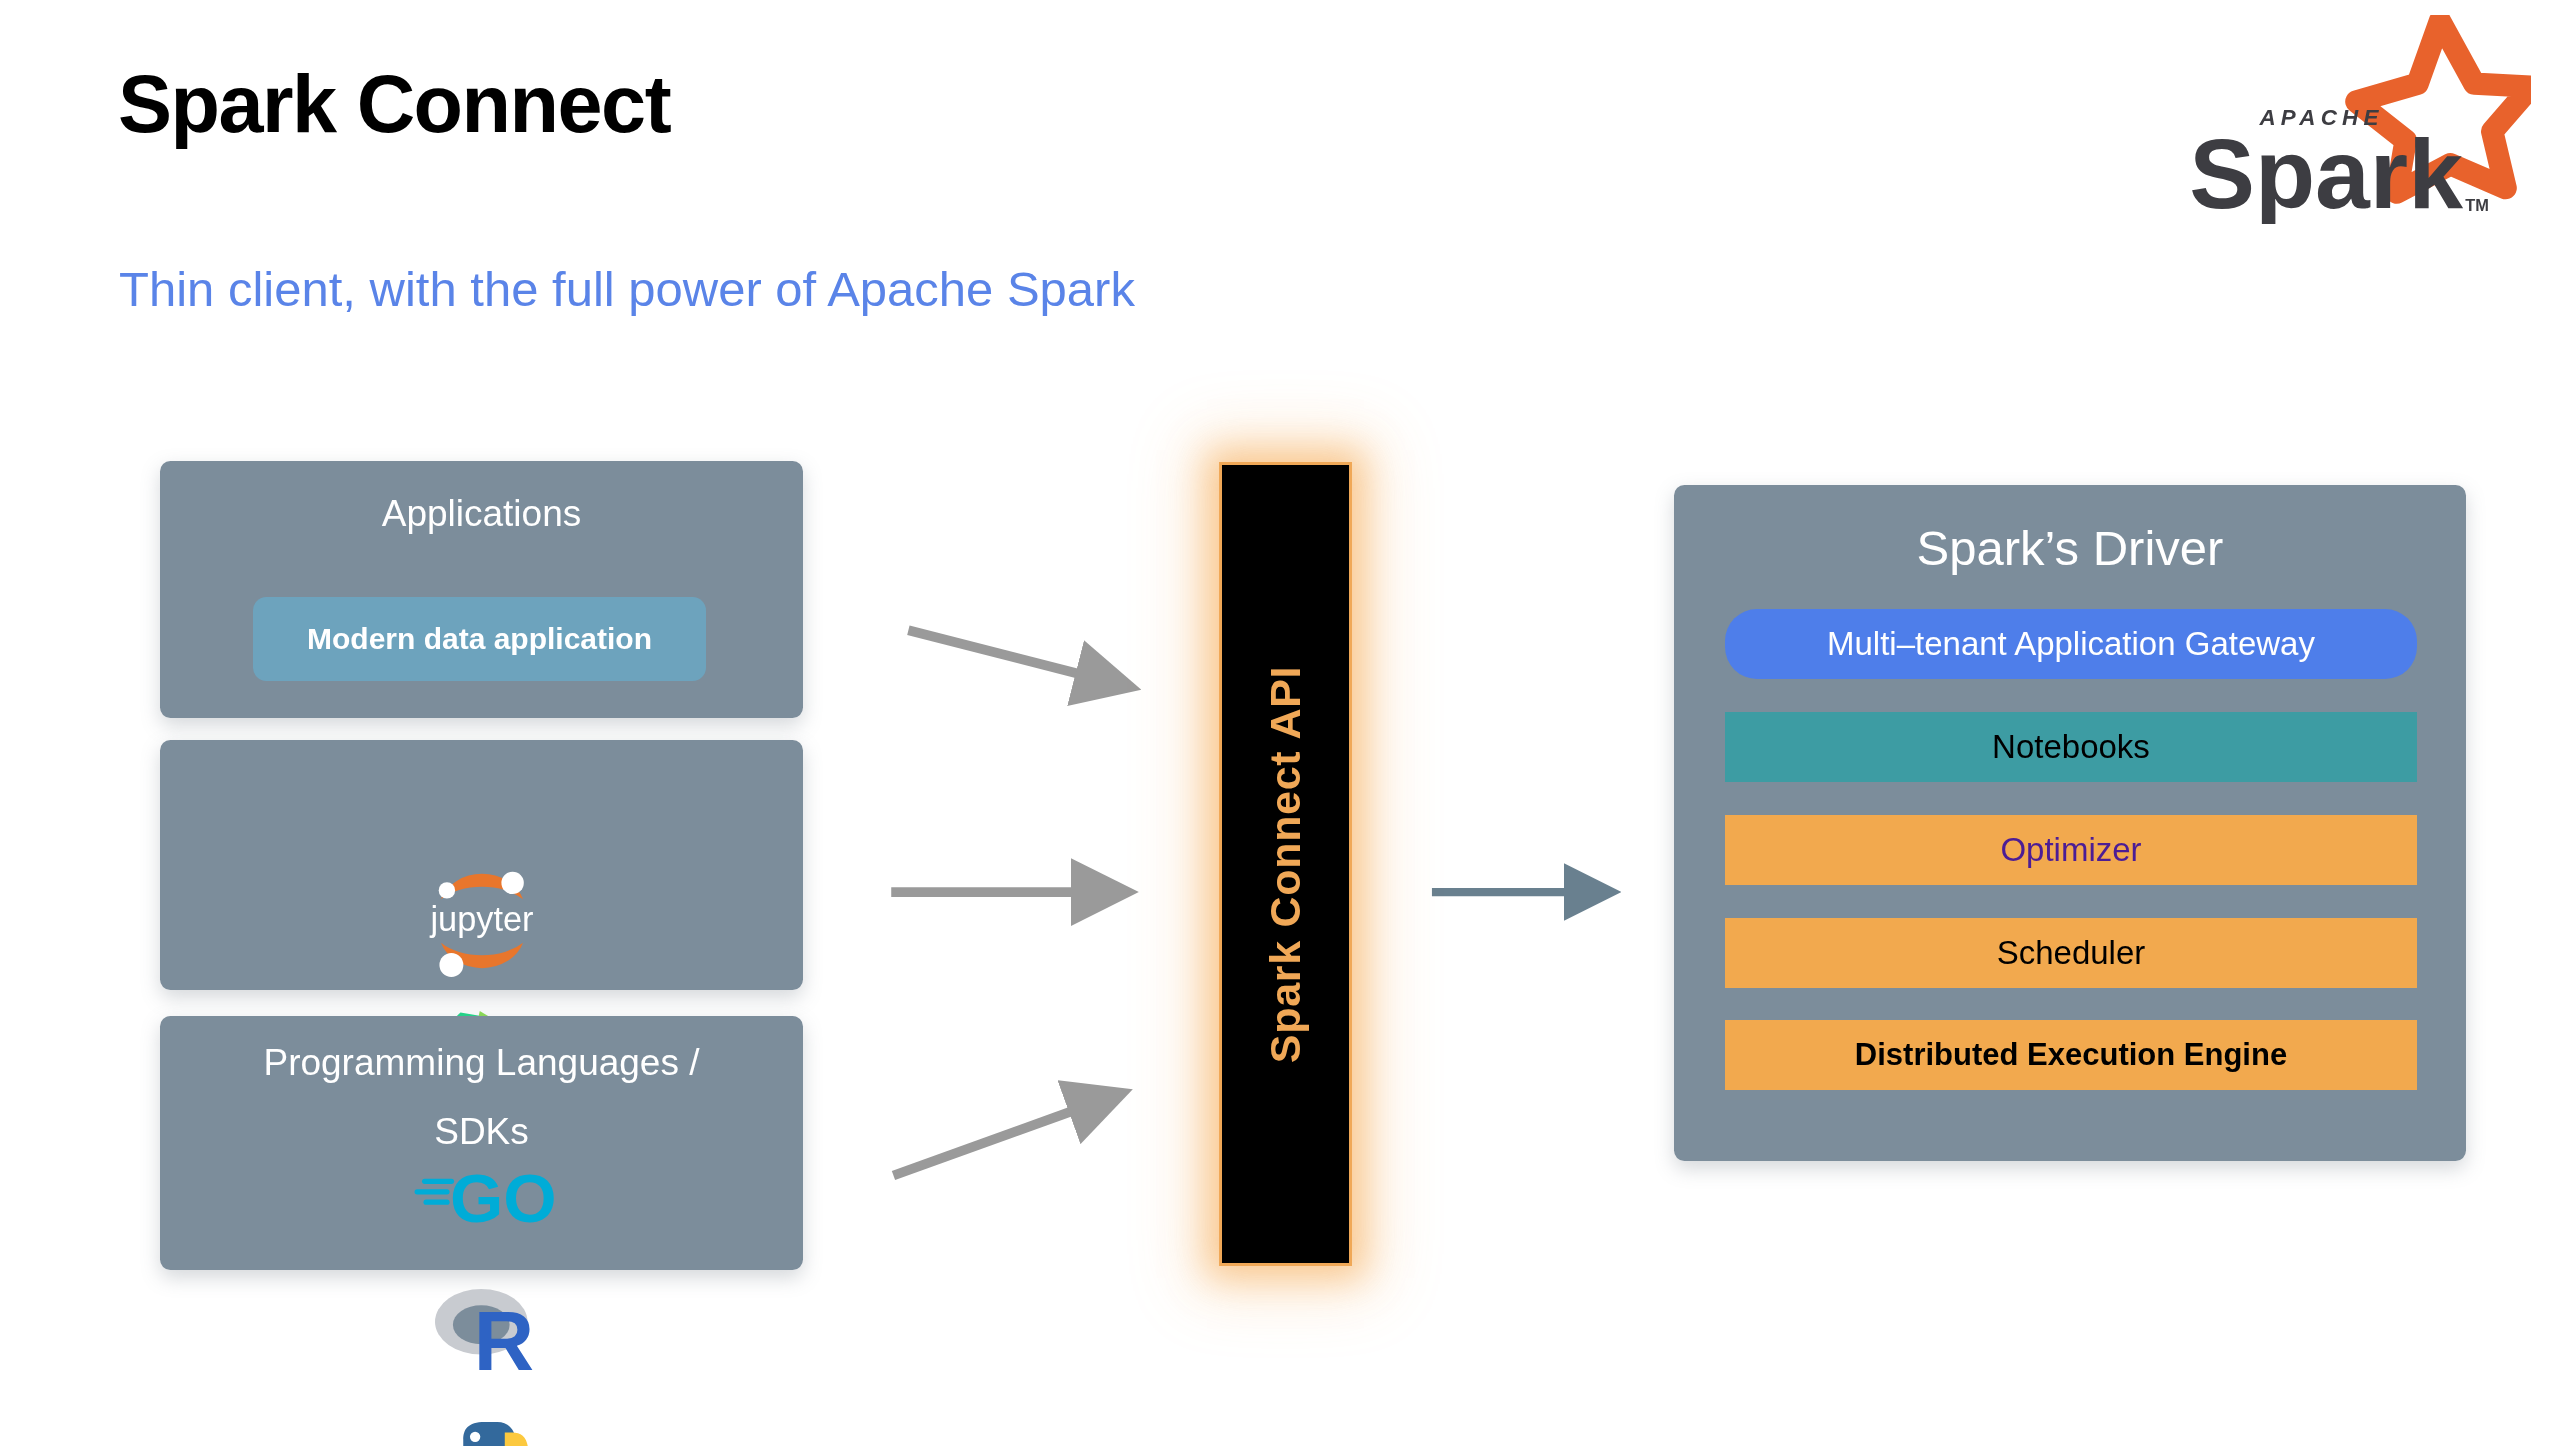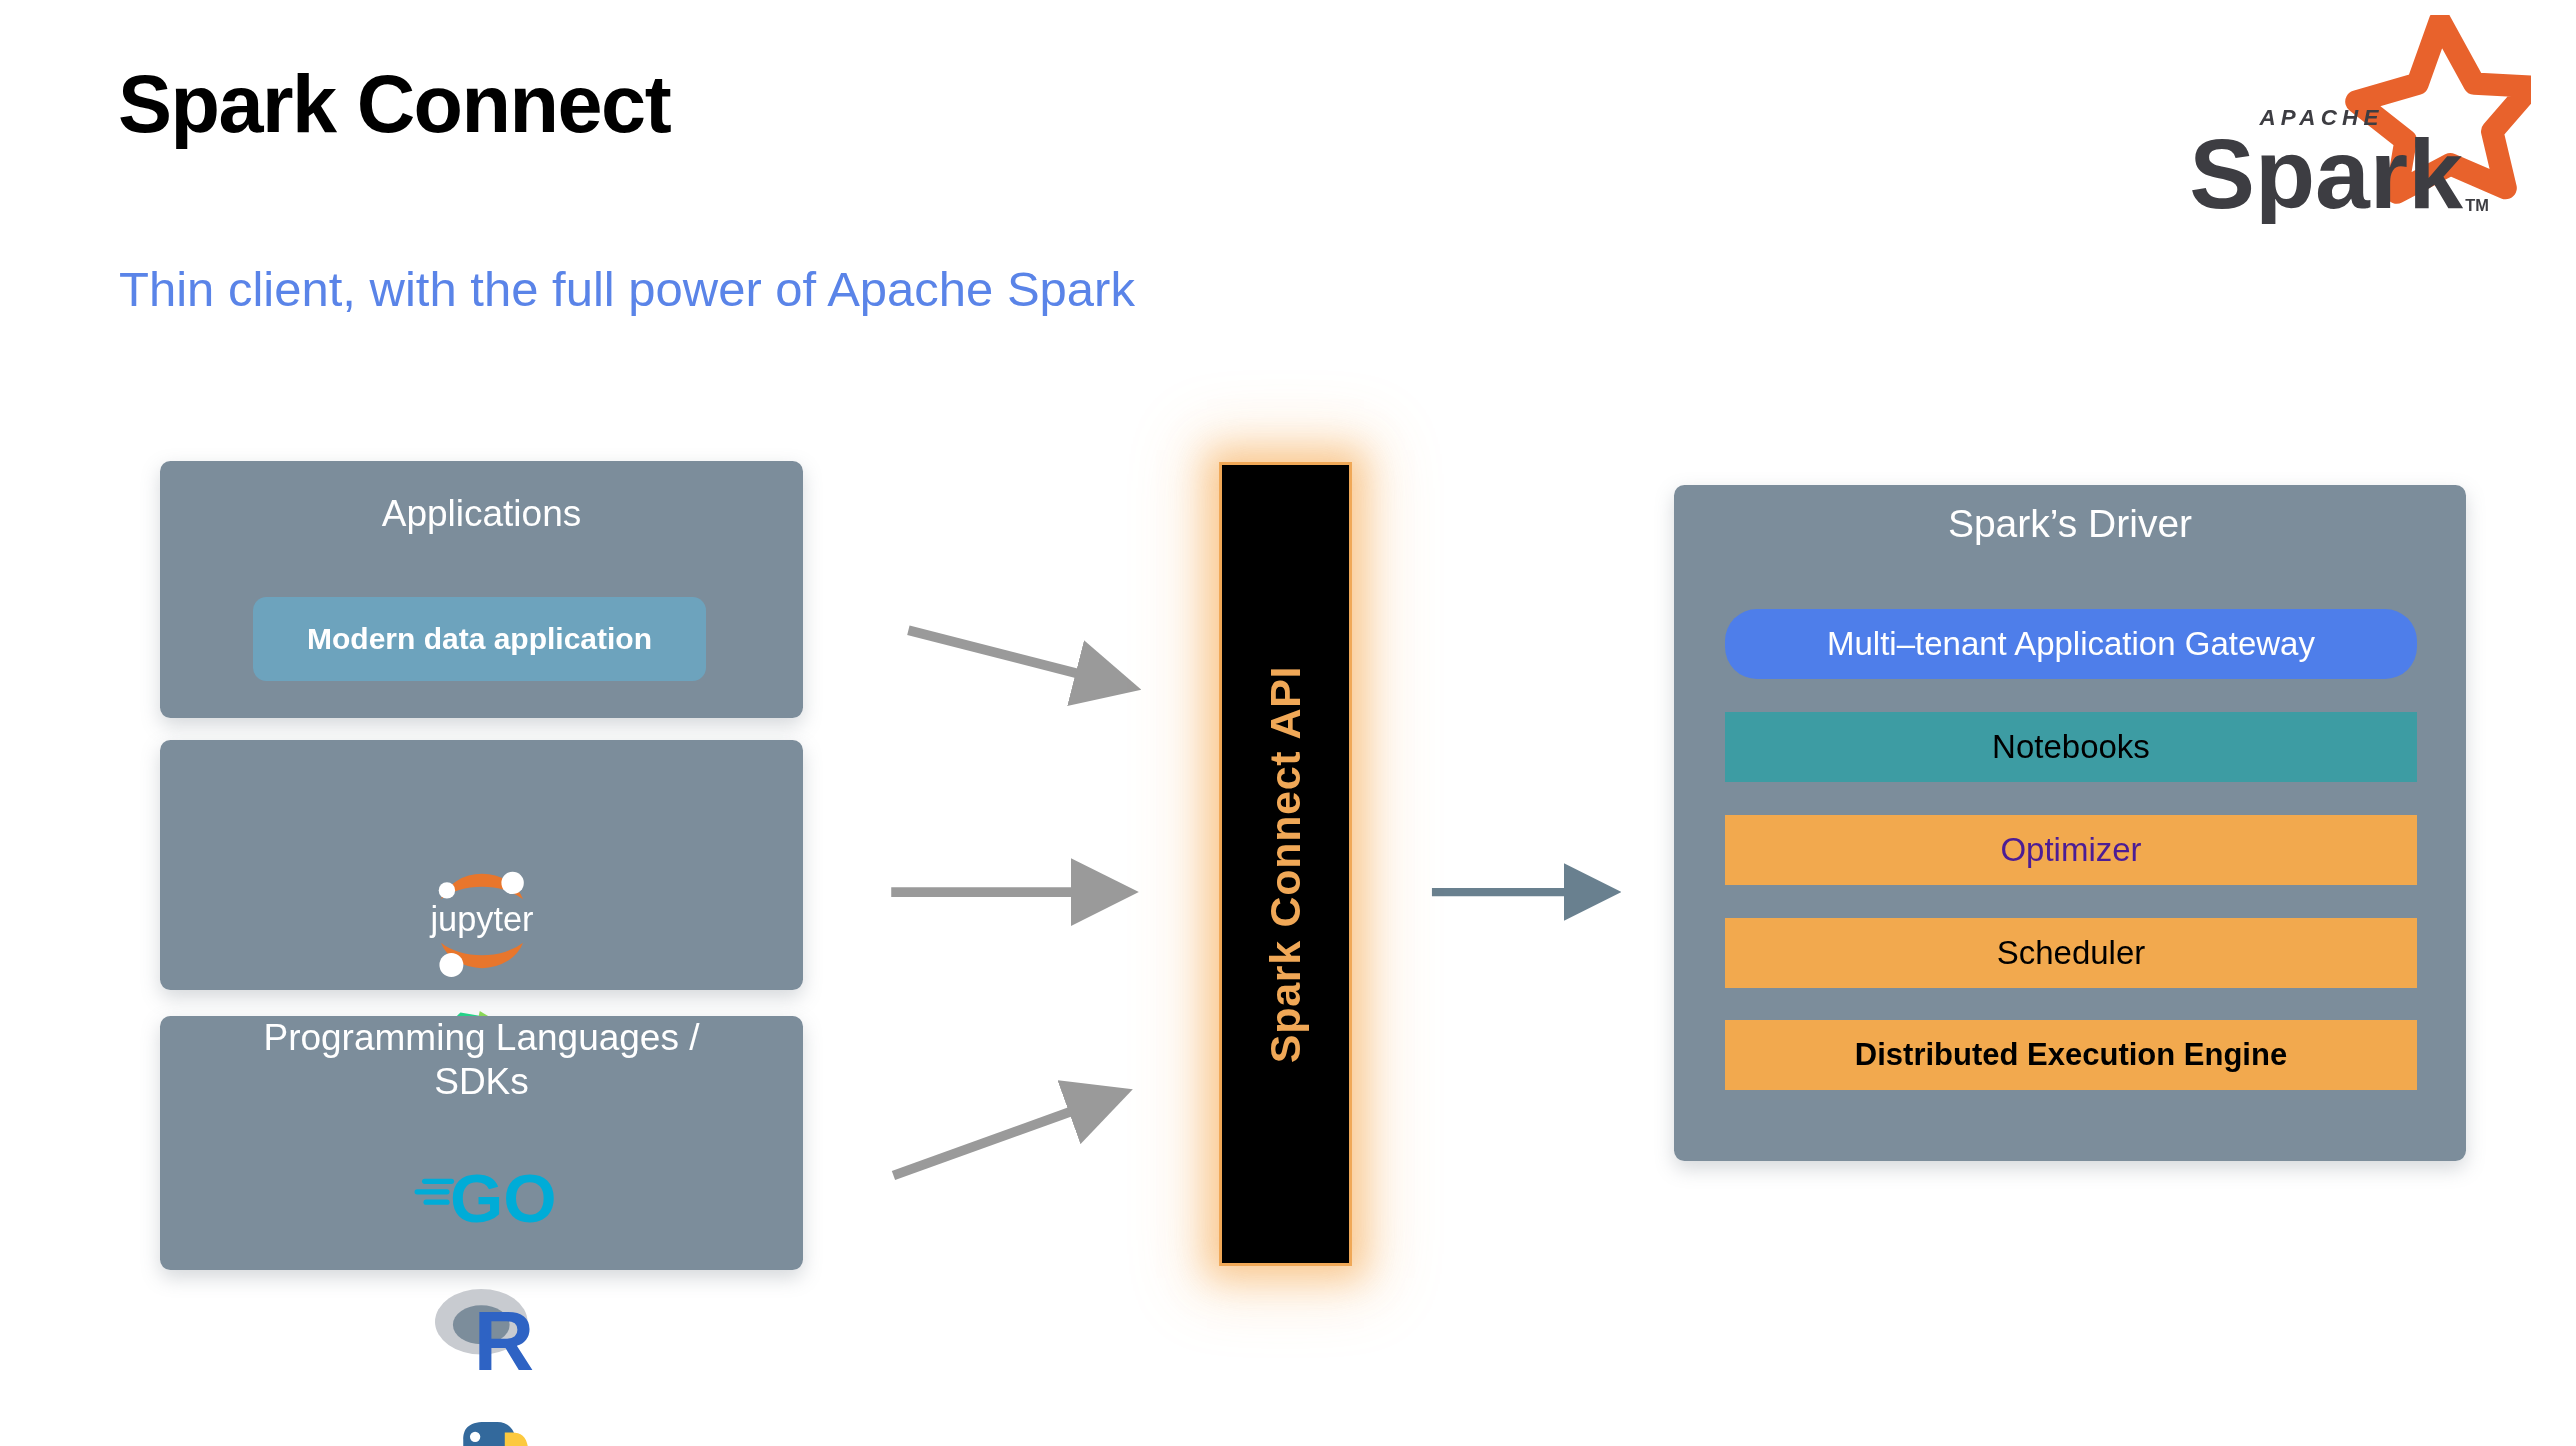"Spark’s Driver" #panel-driver .panel-title { font-size: 39px -> 49px; margin-top: 16px -> 35px }
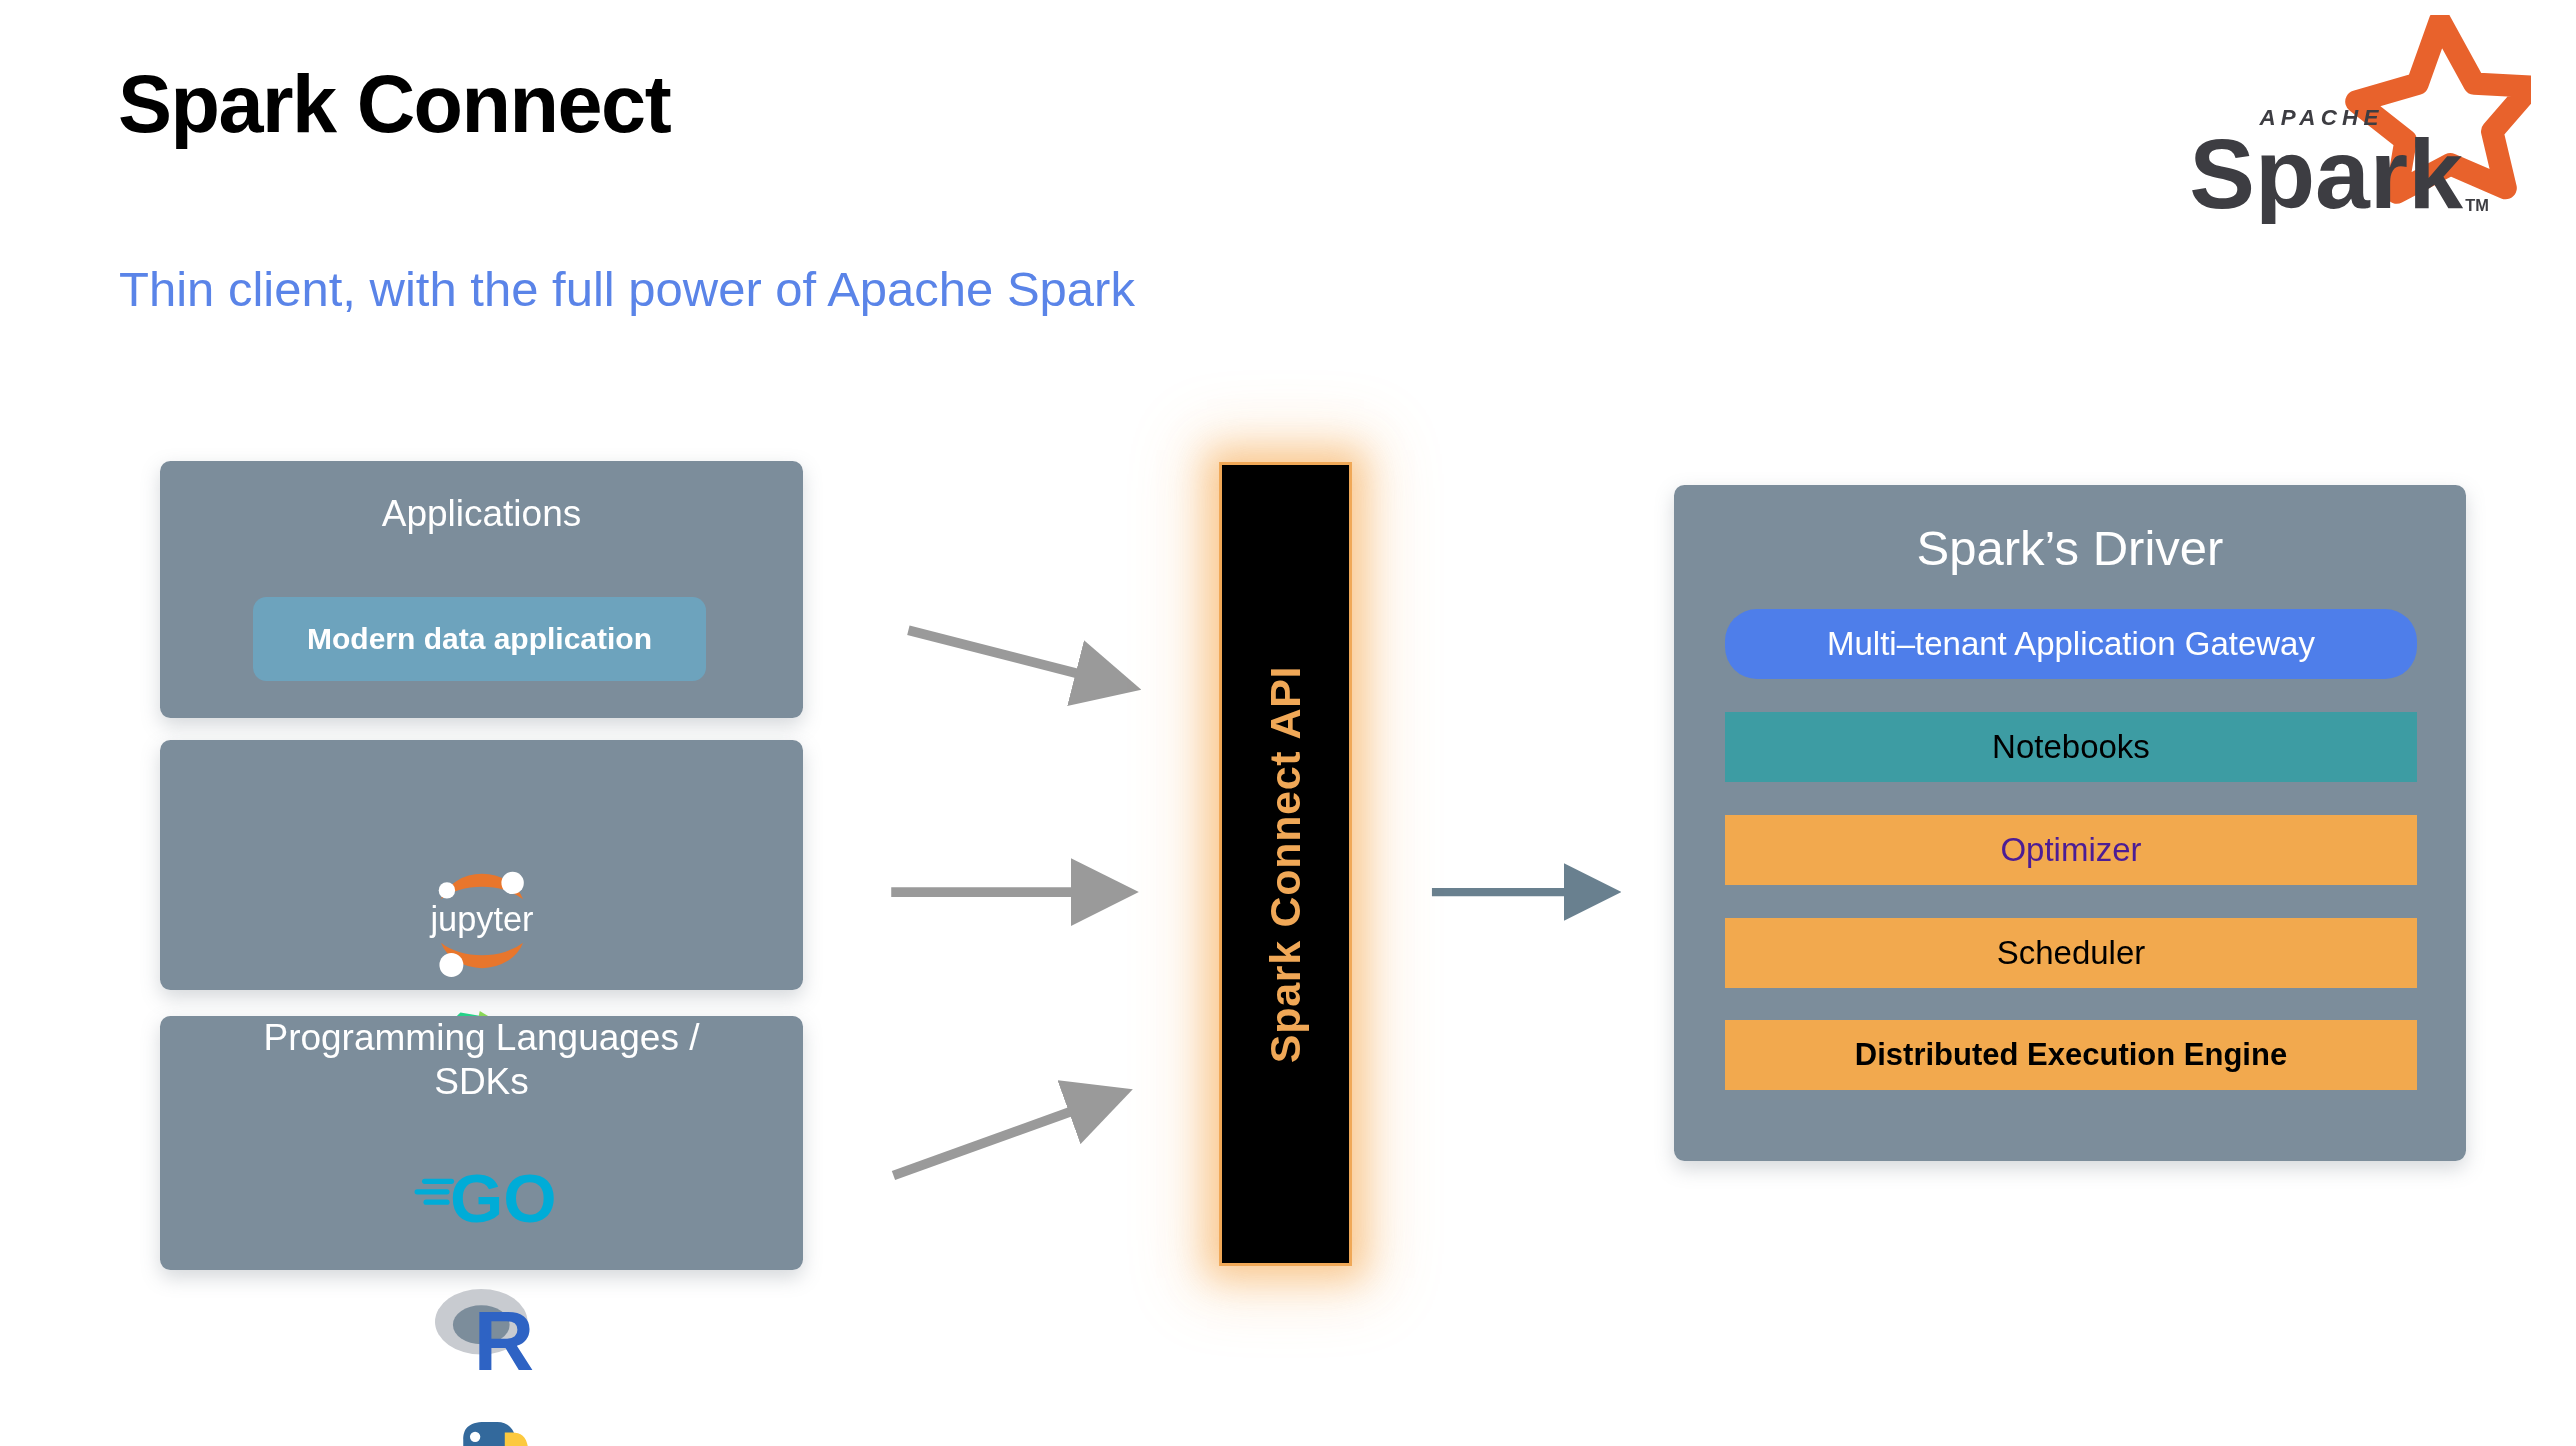"Programming Languages /" #panel-languages .panel-title { margin-top: none -> 25px }
